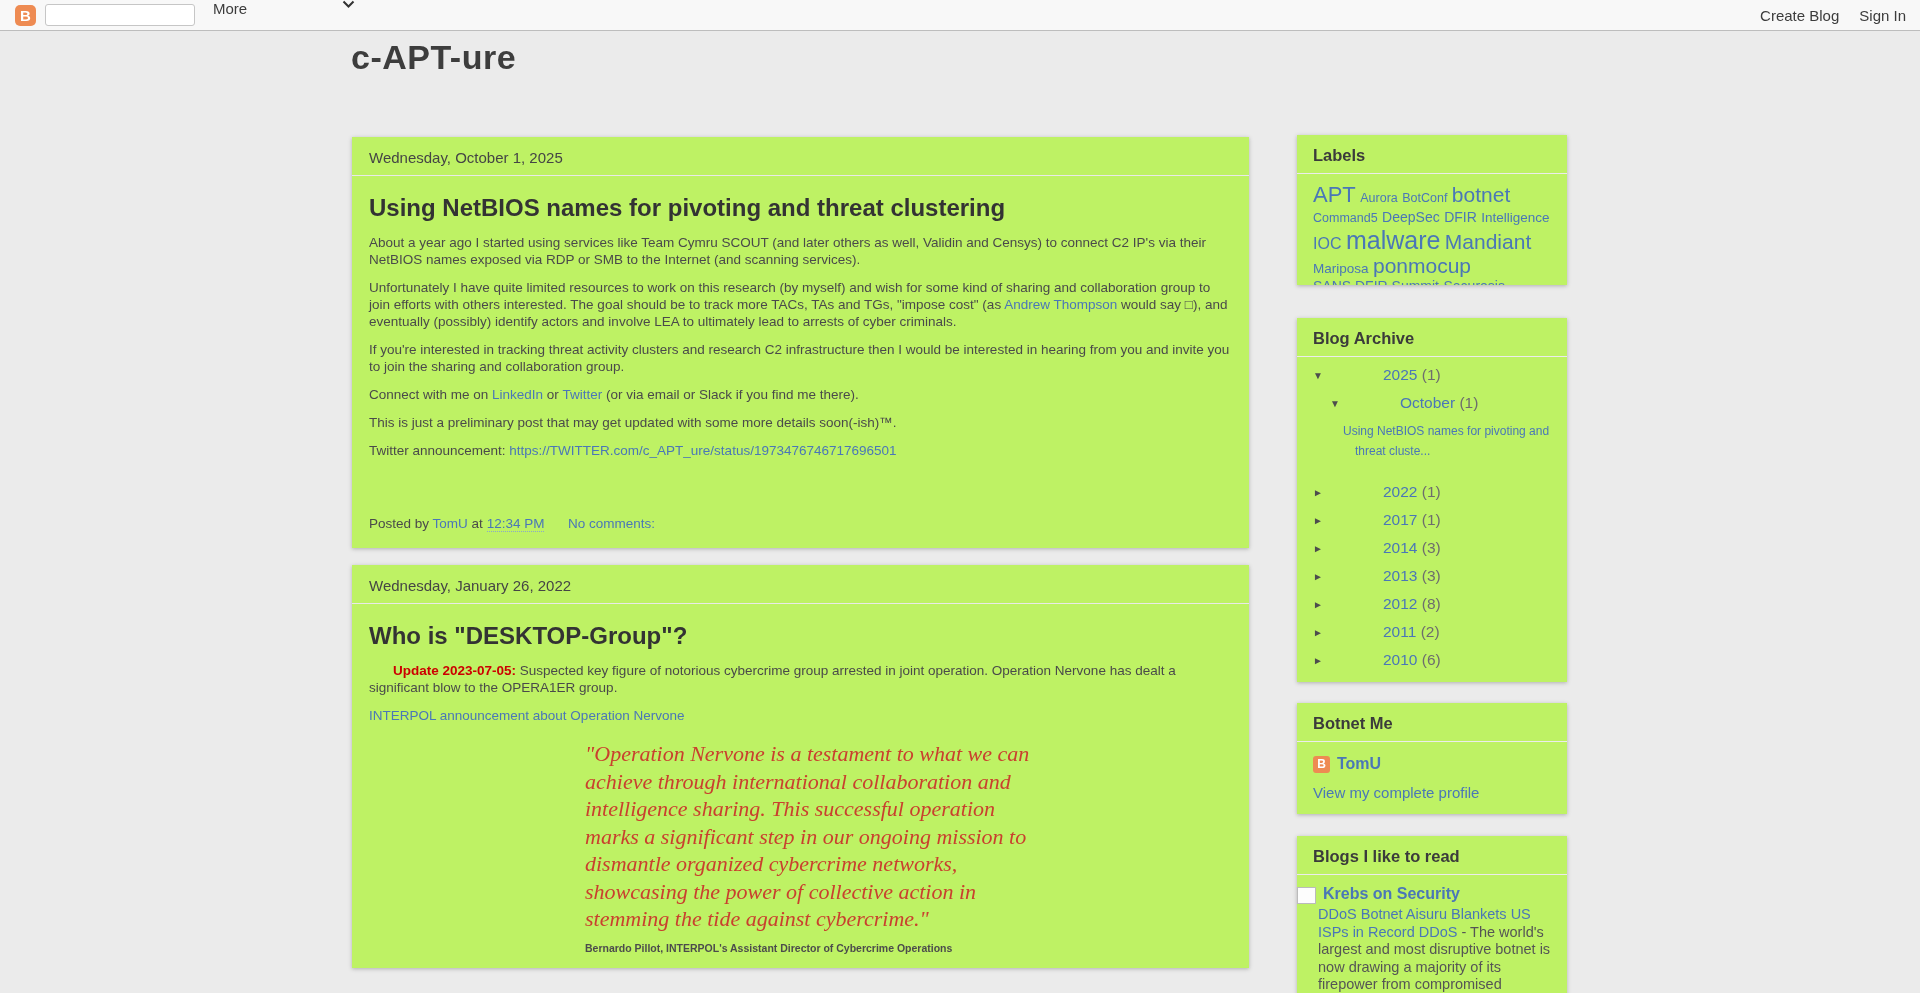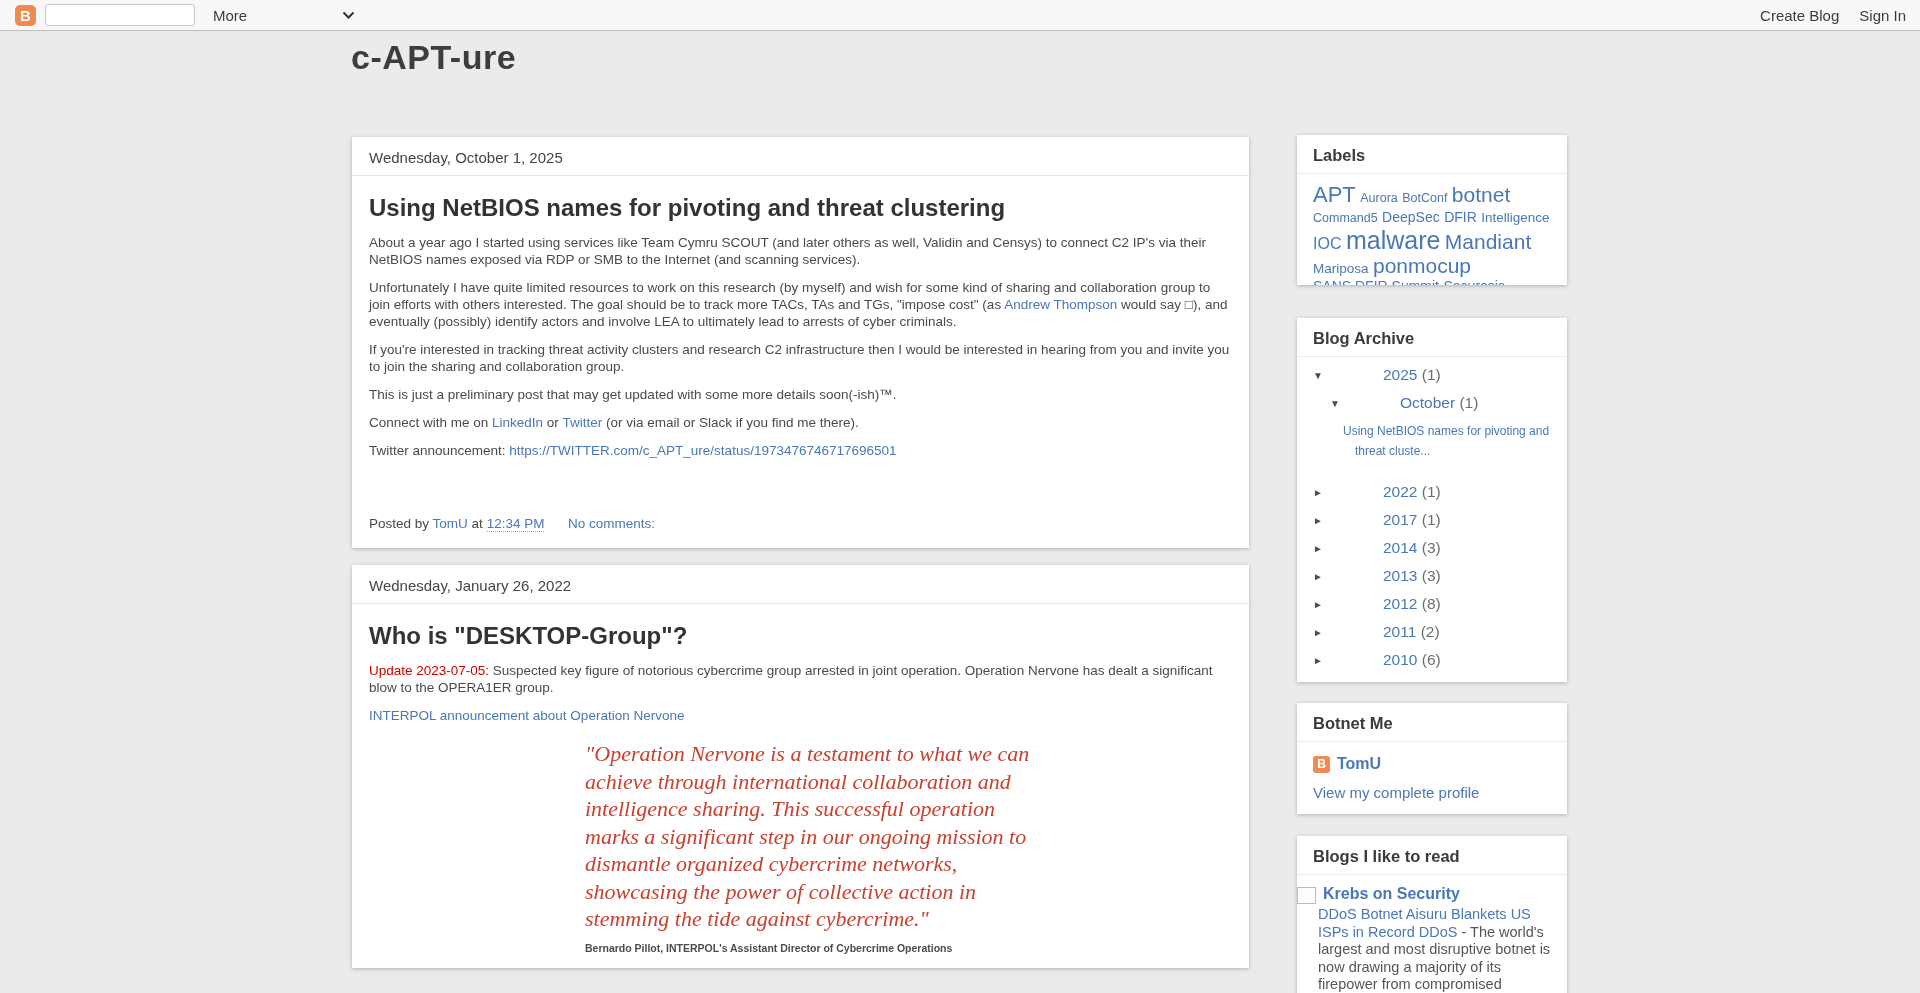"More" .more-dd { align-items: center -> flex-start }
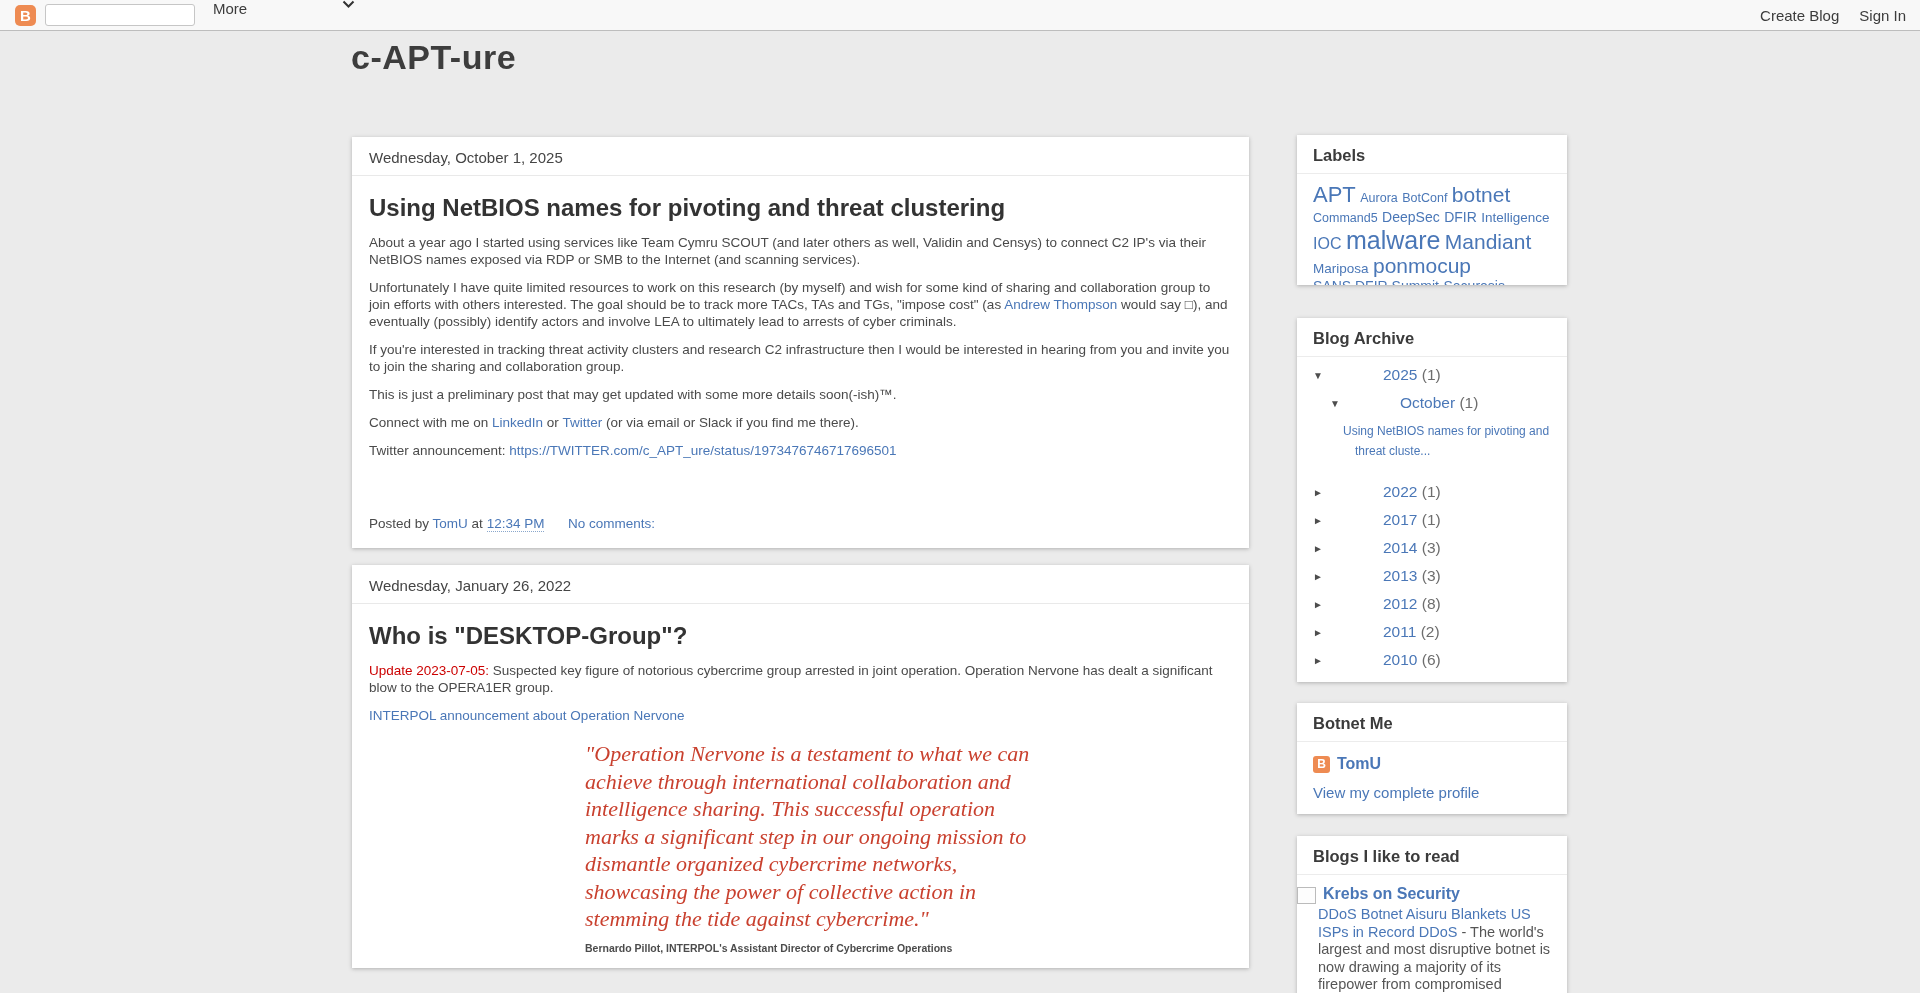"Wednesday, October 1, 2025" .card { background: #ffffff -> #bef264 }
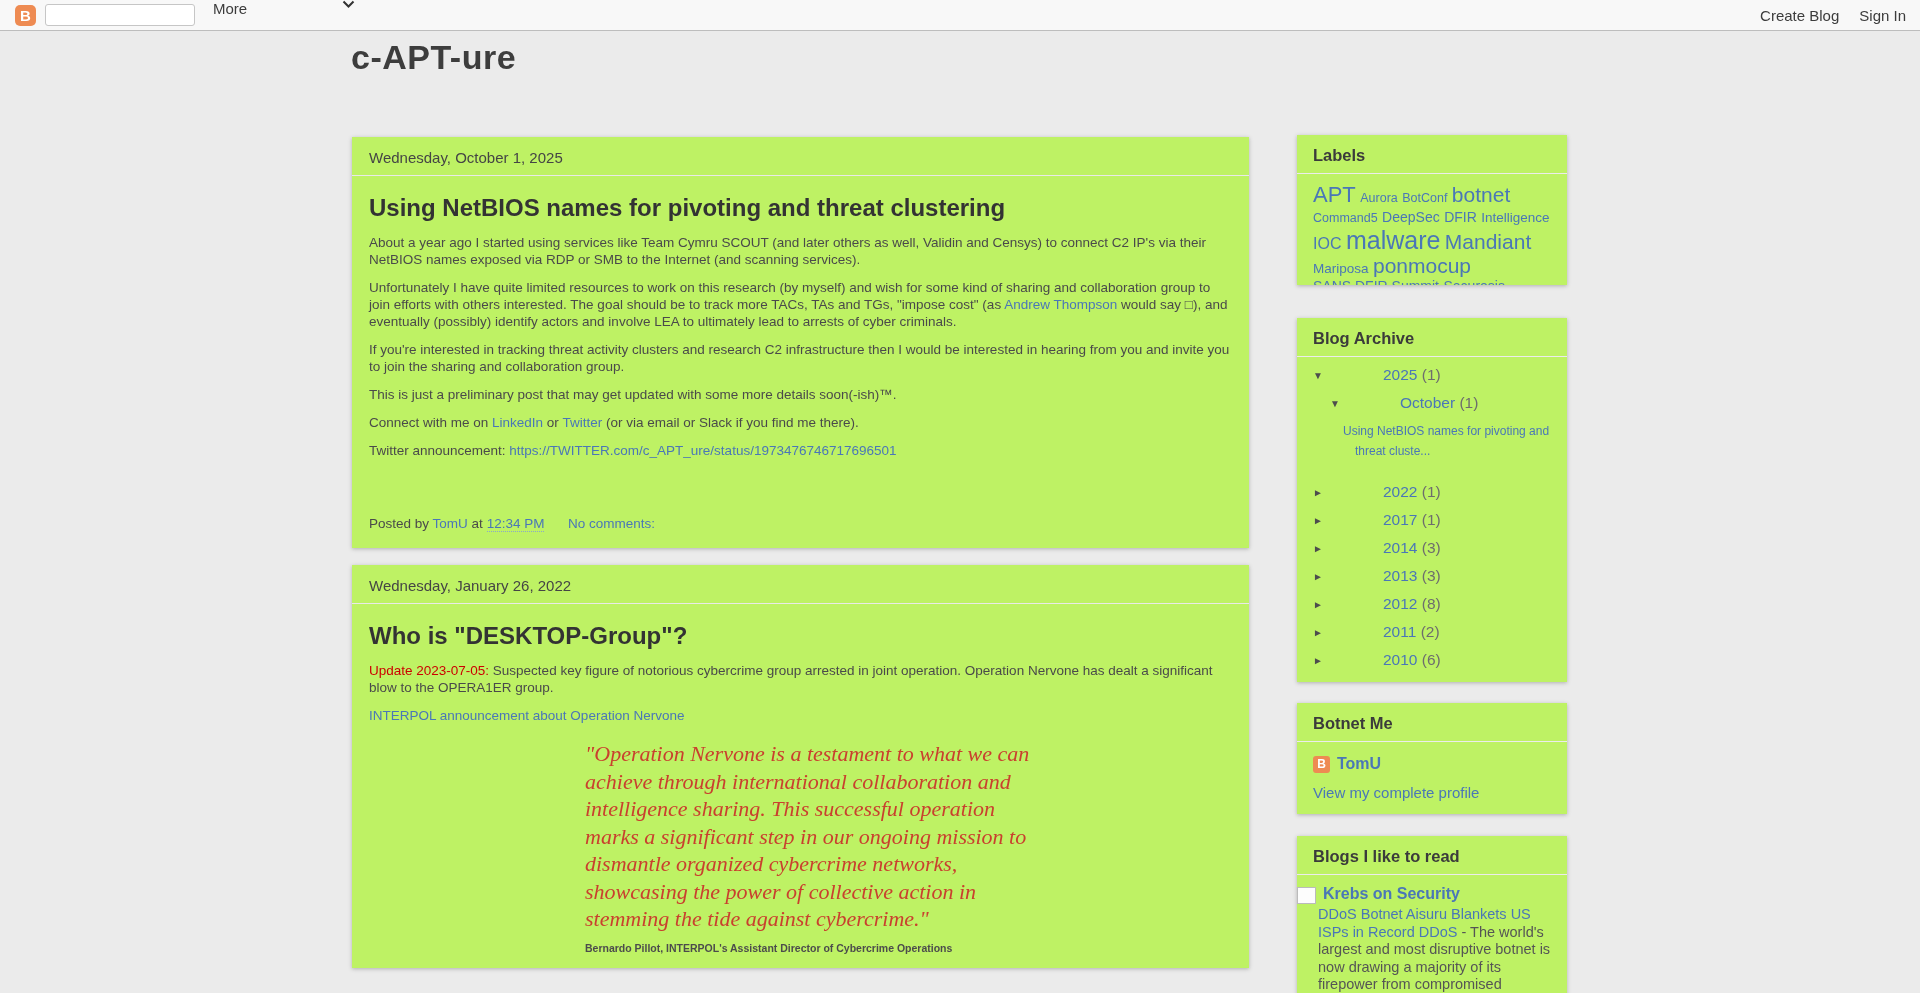"This is just a preliminary" p { order: before "Connect with me on LinkedIn" -> after "Connect with me on LinkedIn" }
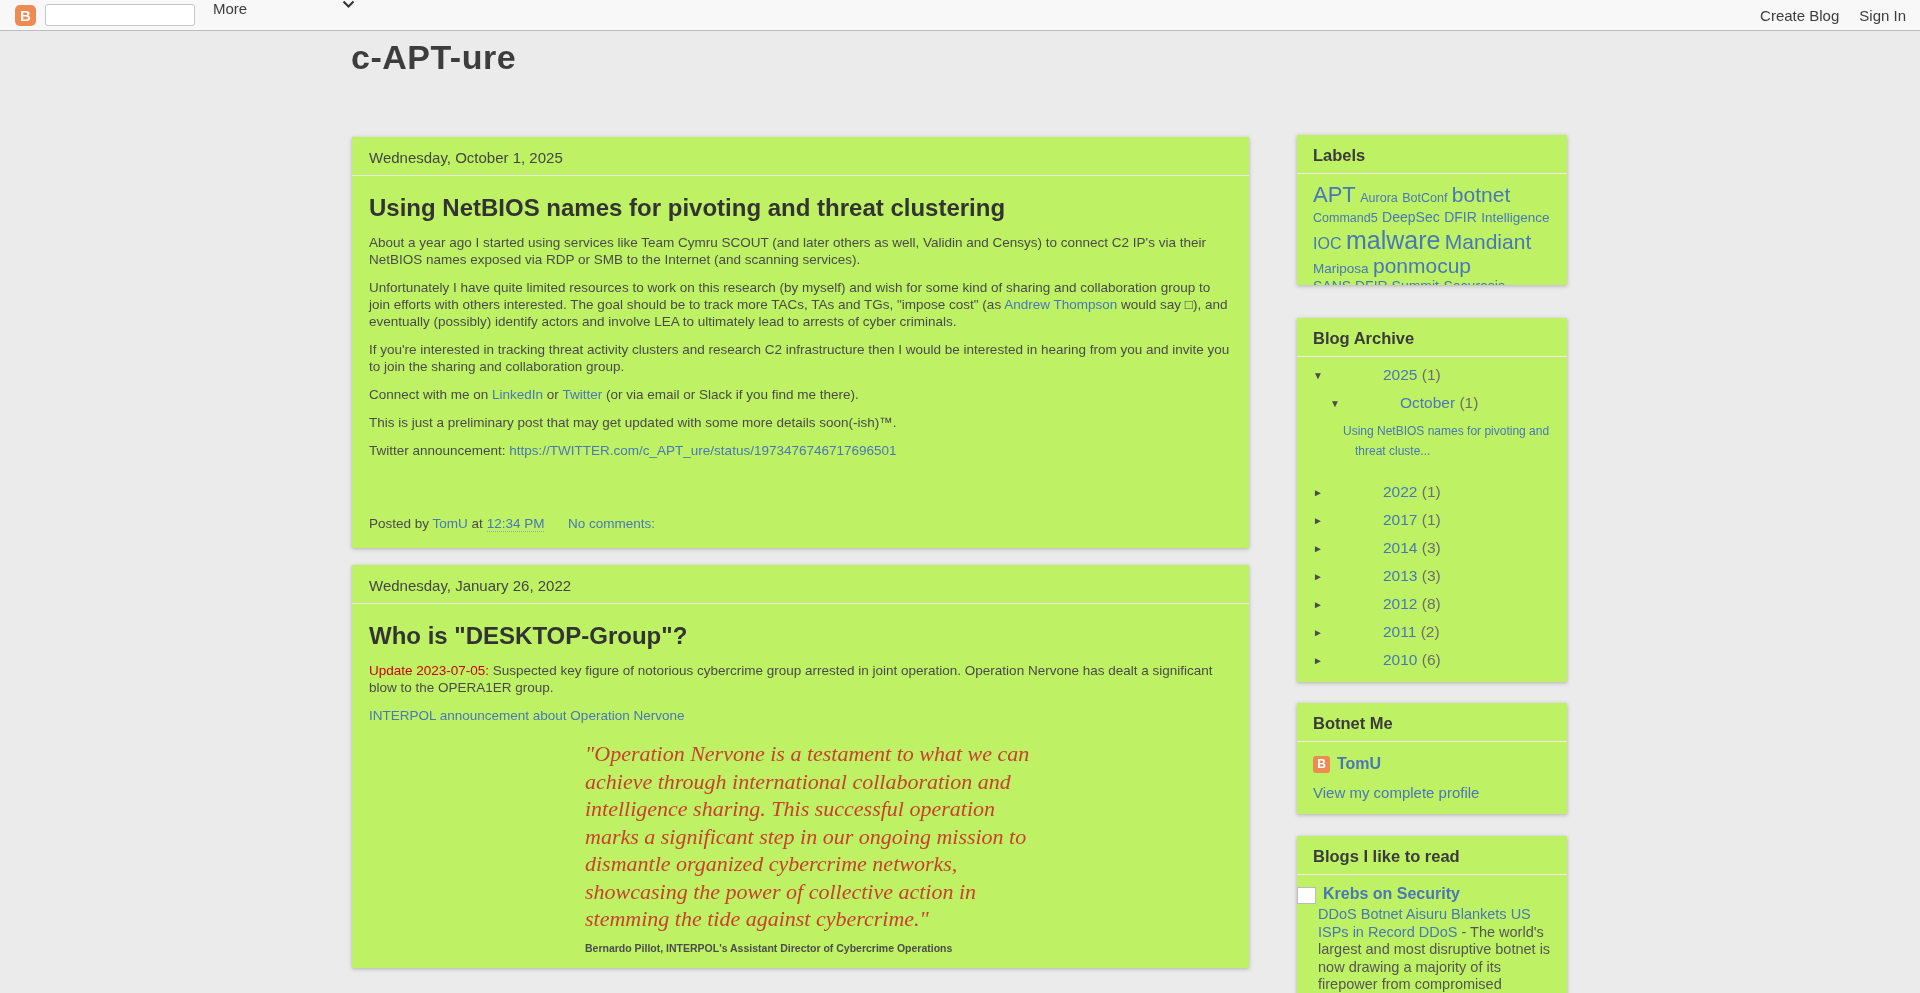"Update 2023-07-05:" .update-red { font-weight: normal -> bold; margin-left: none -> 24px }
